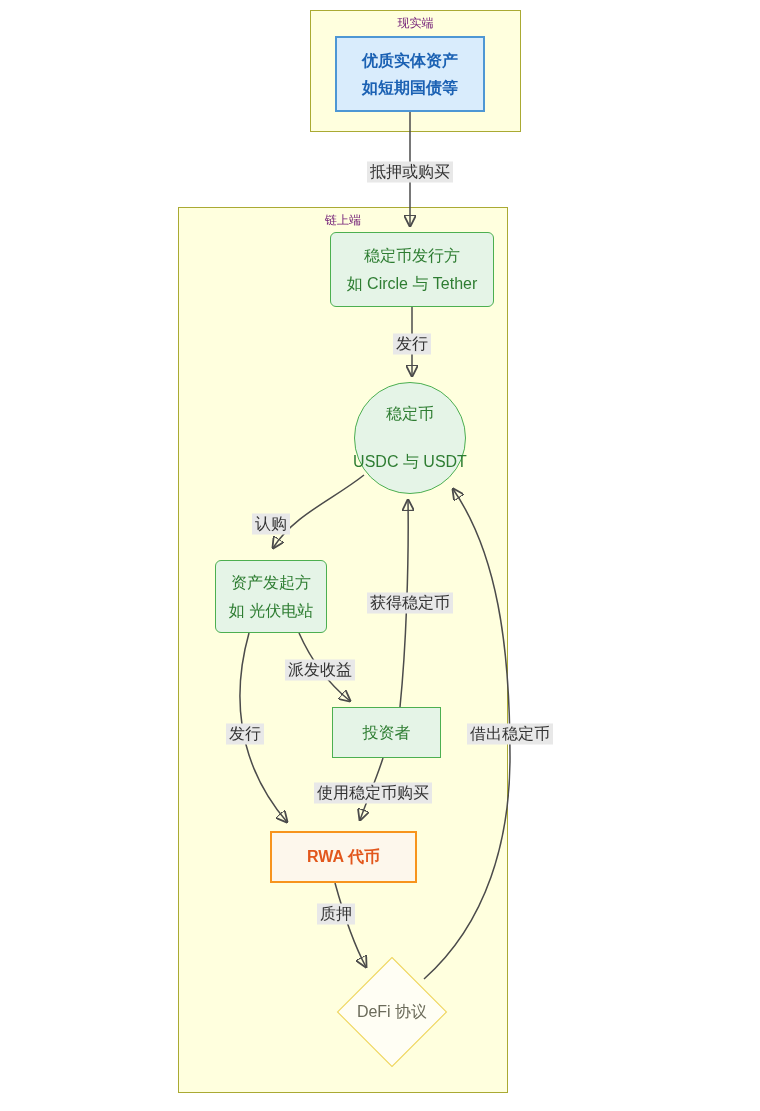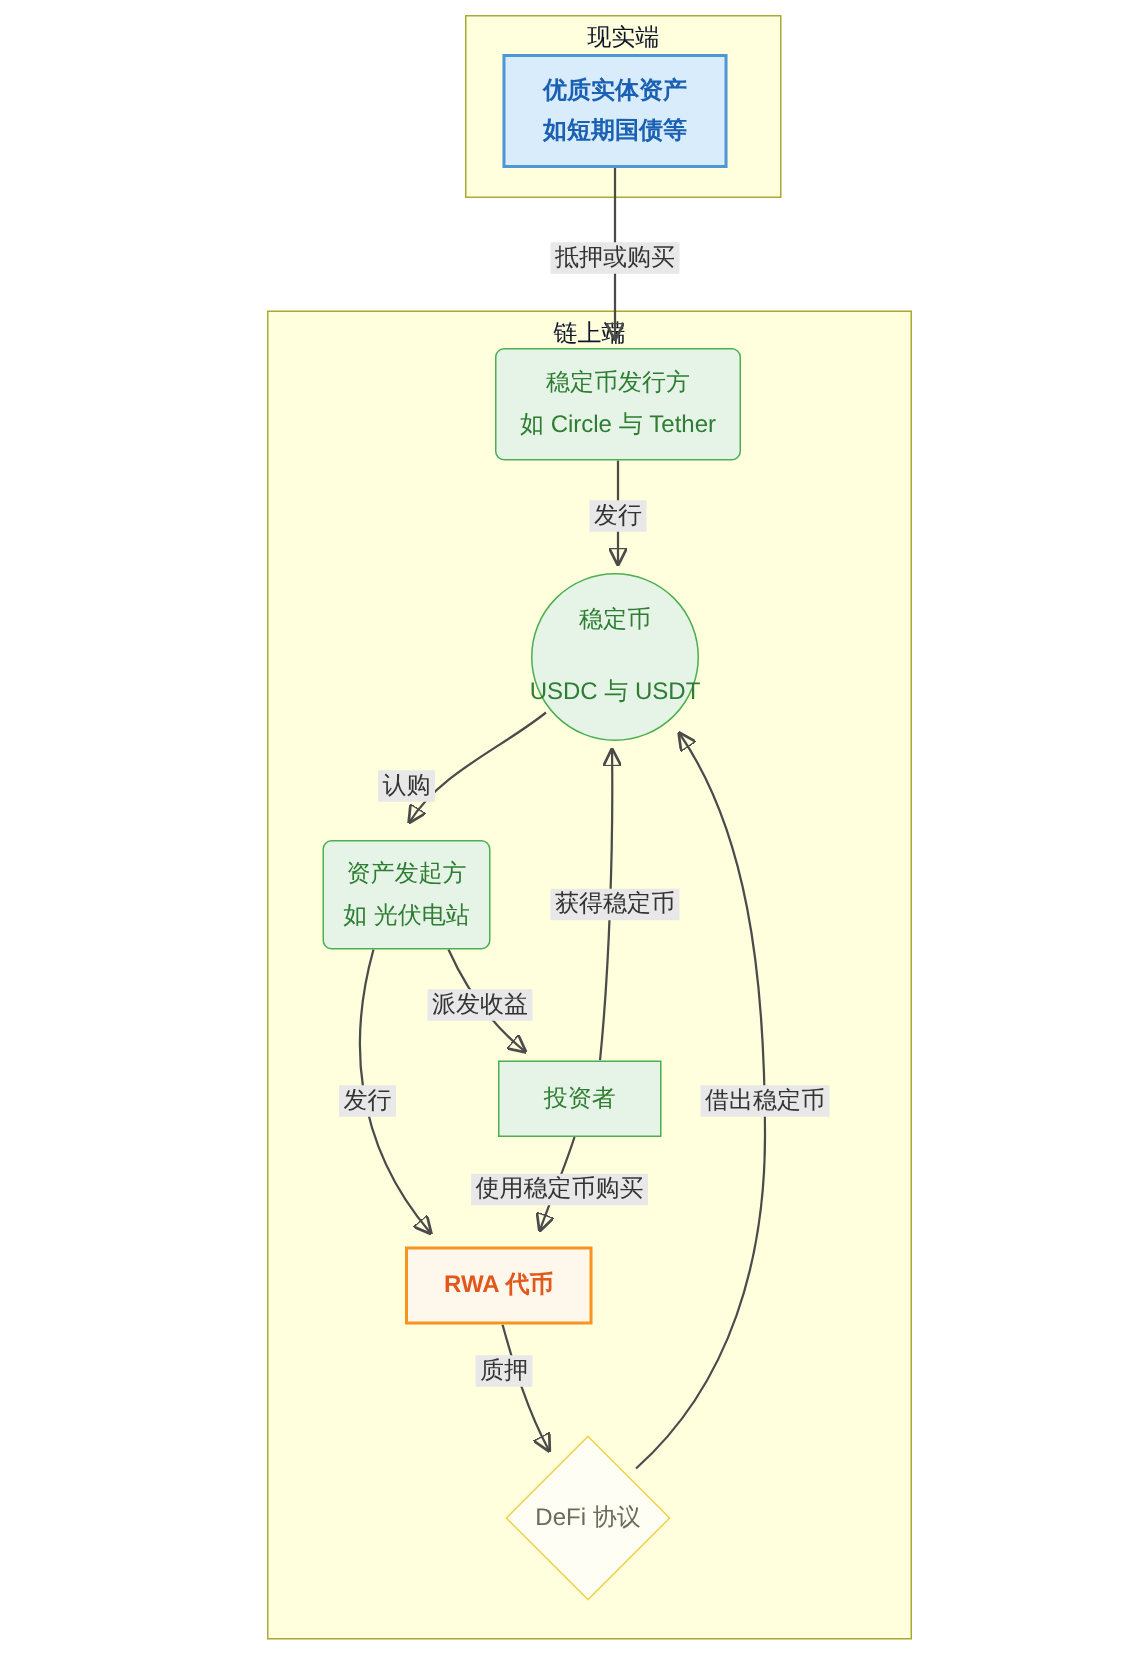"现实端" .container-label { color: #0f172a -> #701a75; font-size: 16px -> 12px }
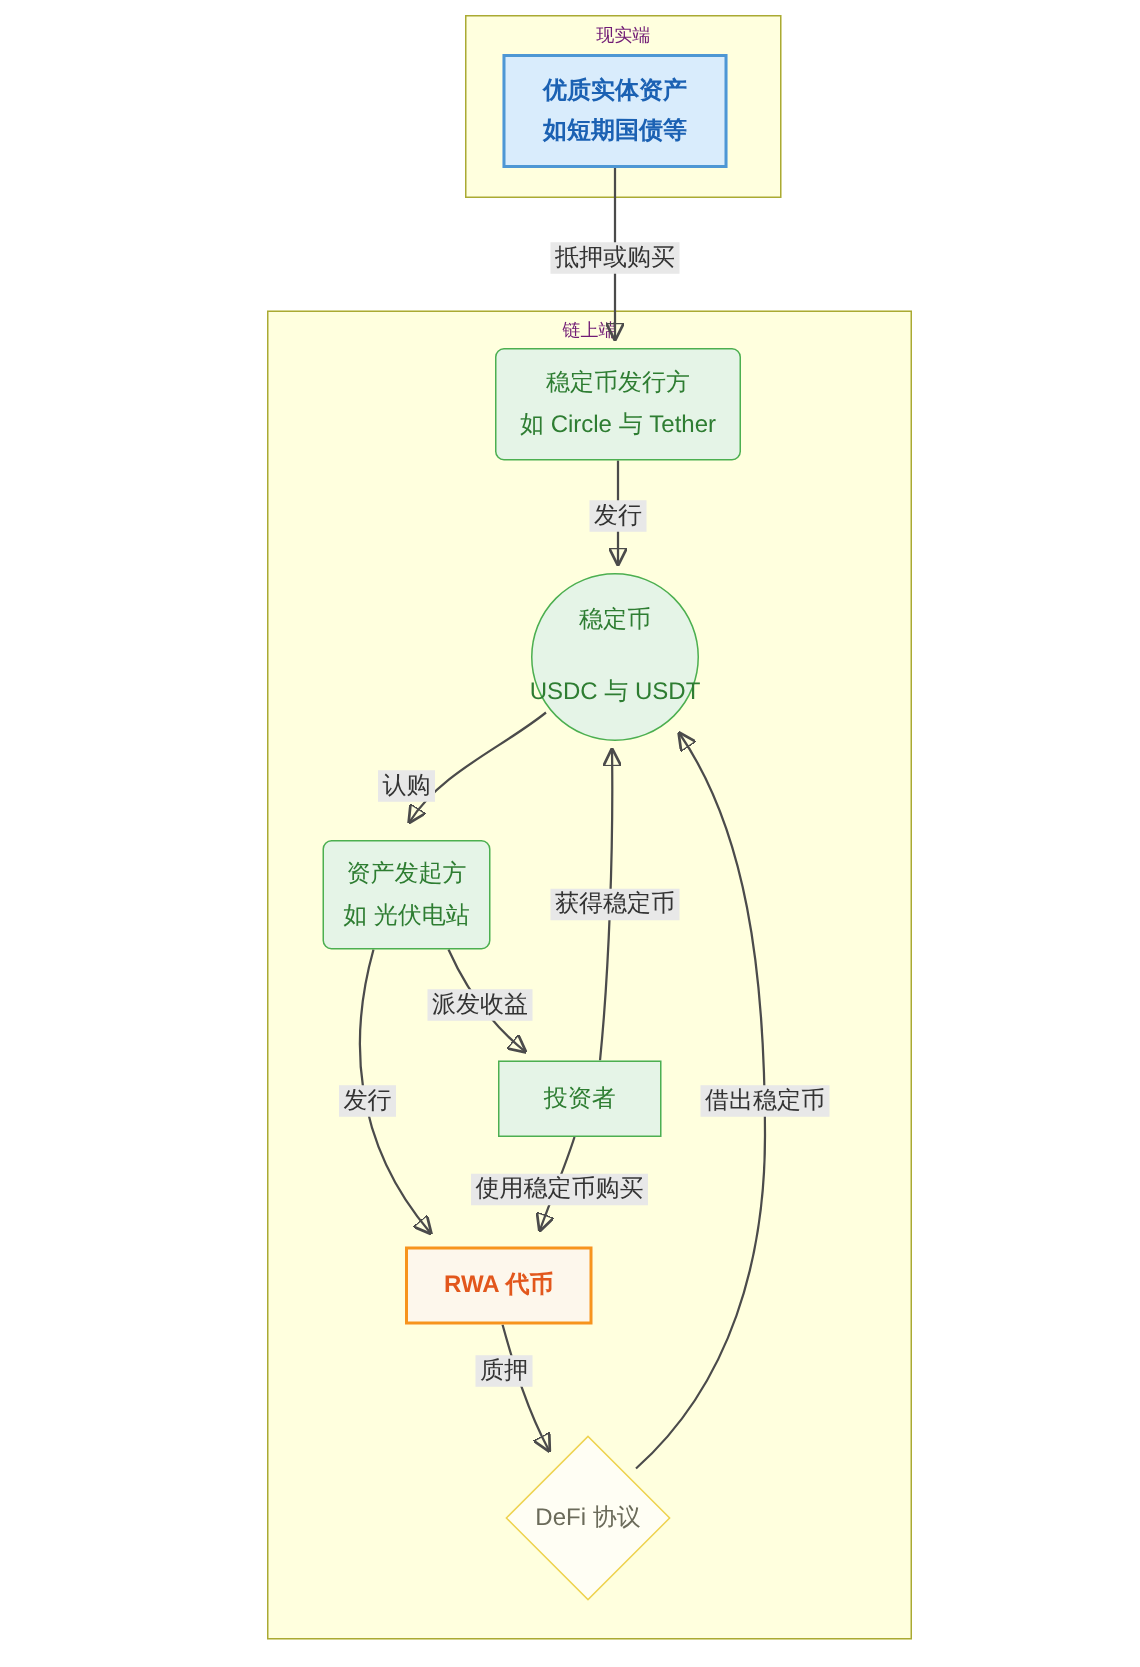"链上端" div.container-box { width: 430px -> 330px }
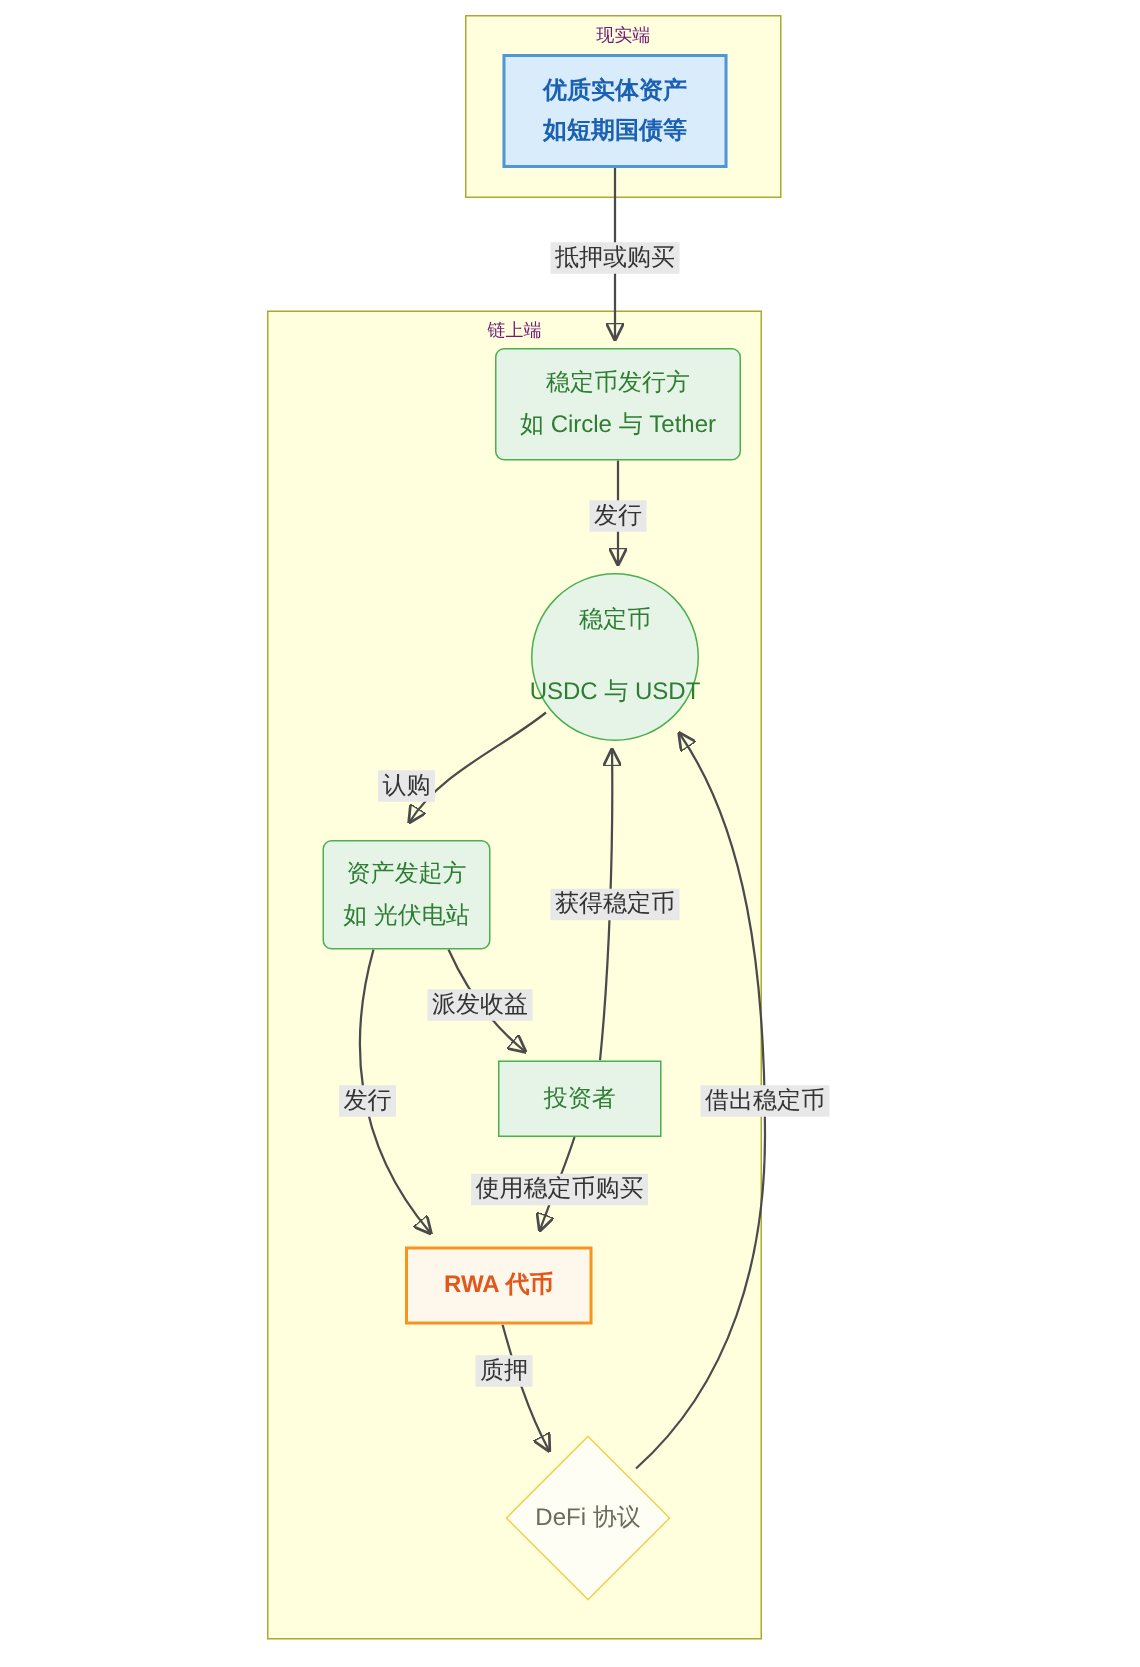"RWA 代币" div.node { width: 125px -> 147px }
